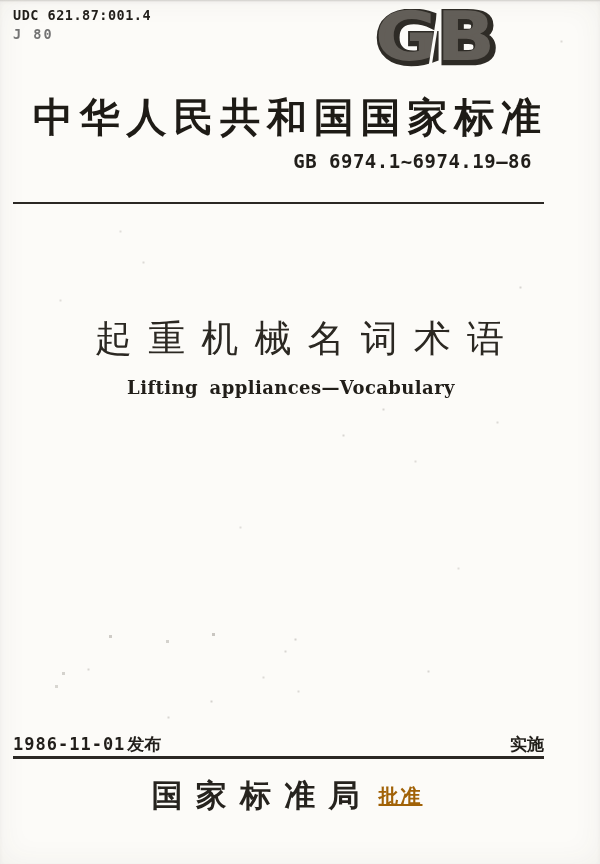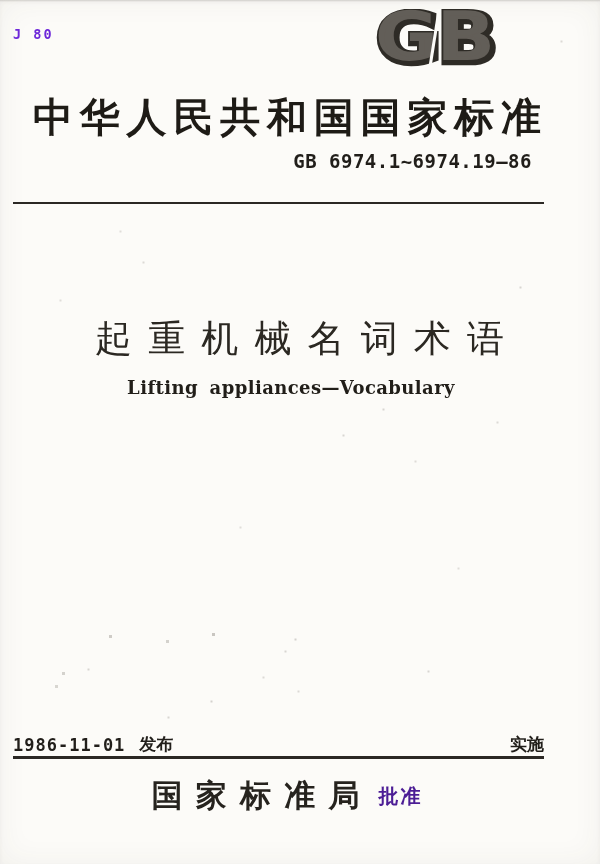"UDC 621.87:001.4" div.udc { html: none -> <div>UDC 621.87:001.4</div> }
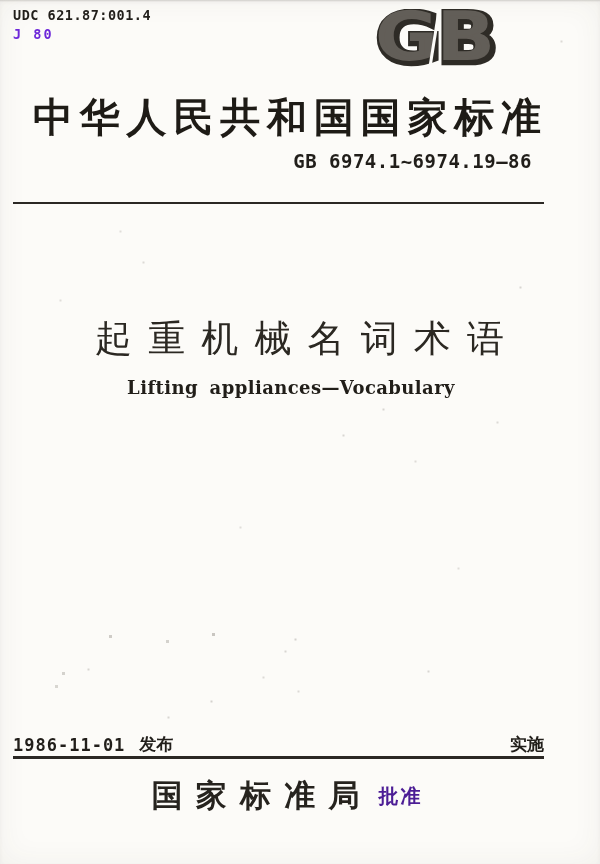"J 80" .clc { color: #6d28d9 -> #737373 }
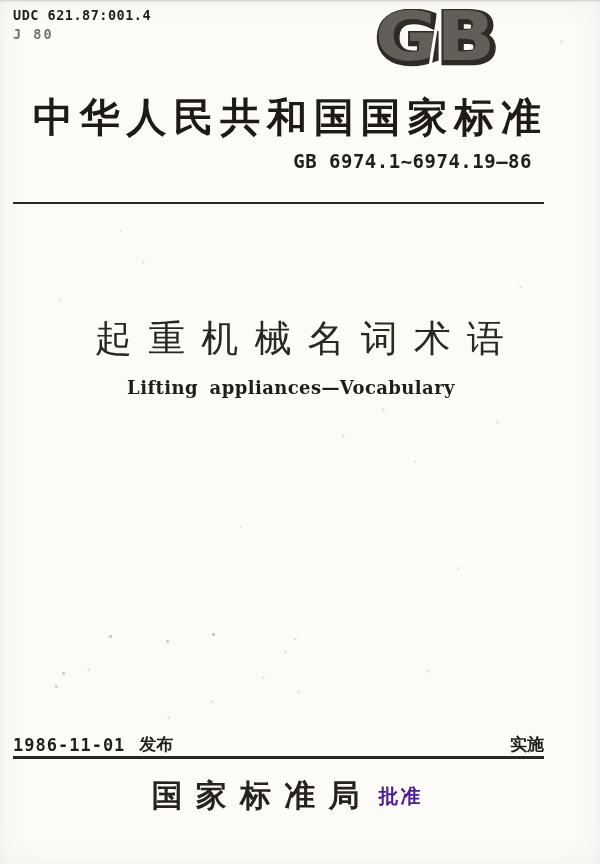"1986-11-01" .date-issue { align-items: center -> none }
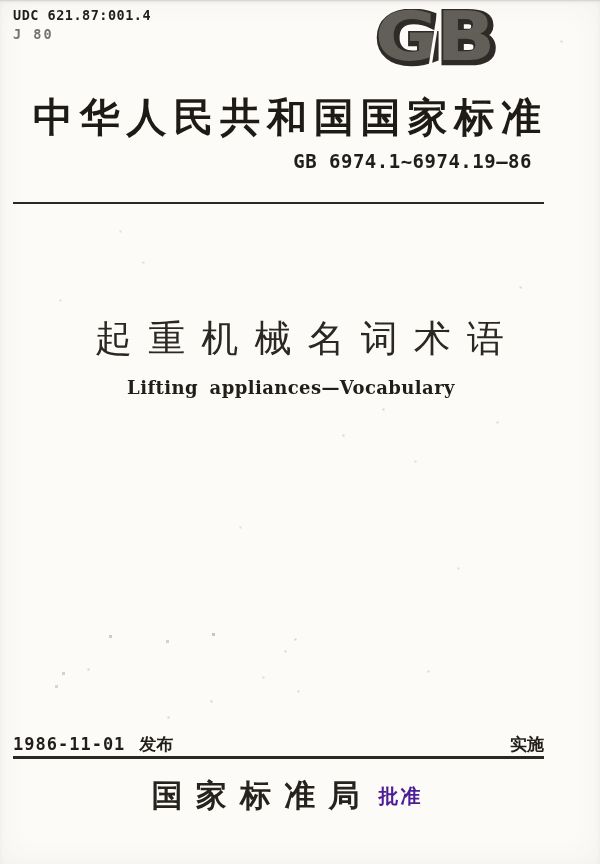"发布" .date .cjk { margin-left: 14px -> 2px }
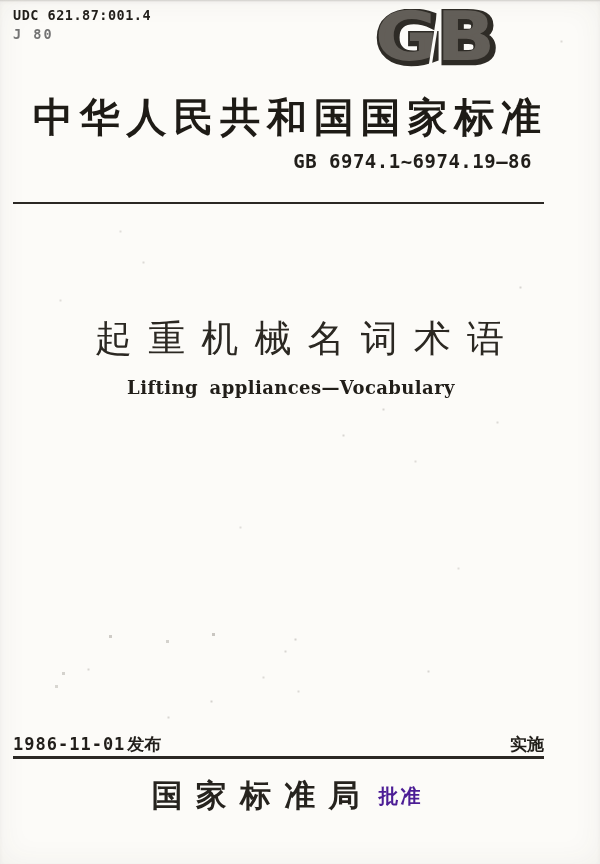"批准" .approve { color: #4c1d95 -> #a16207; text-decoration: none -> underline }
